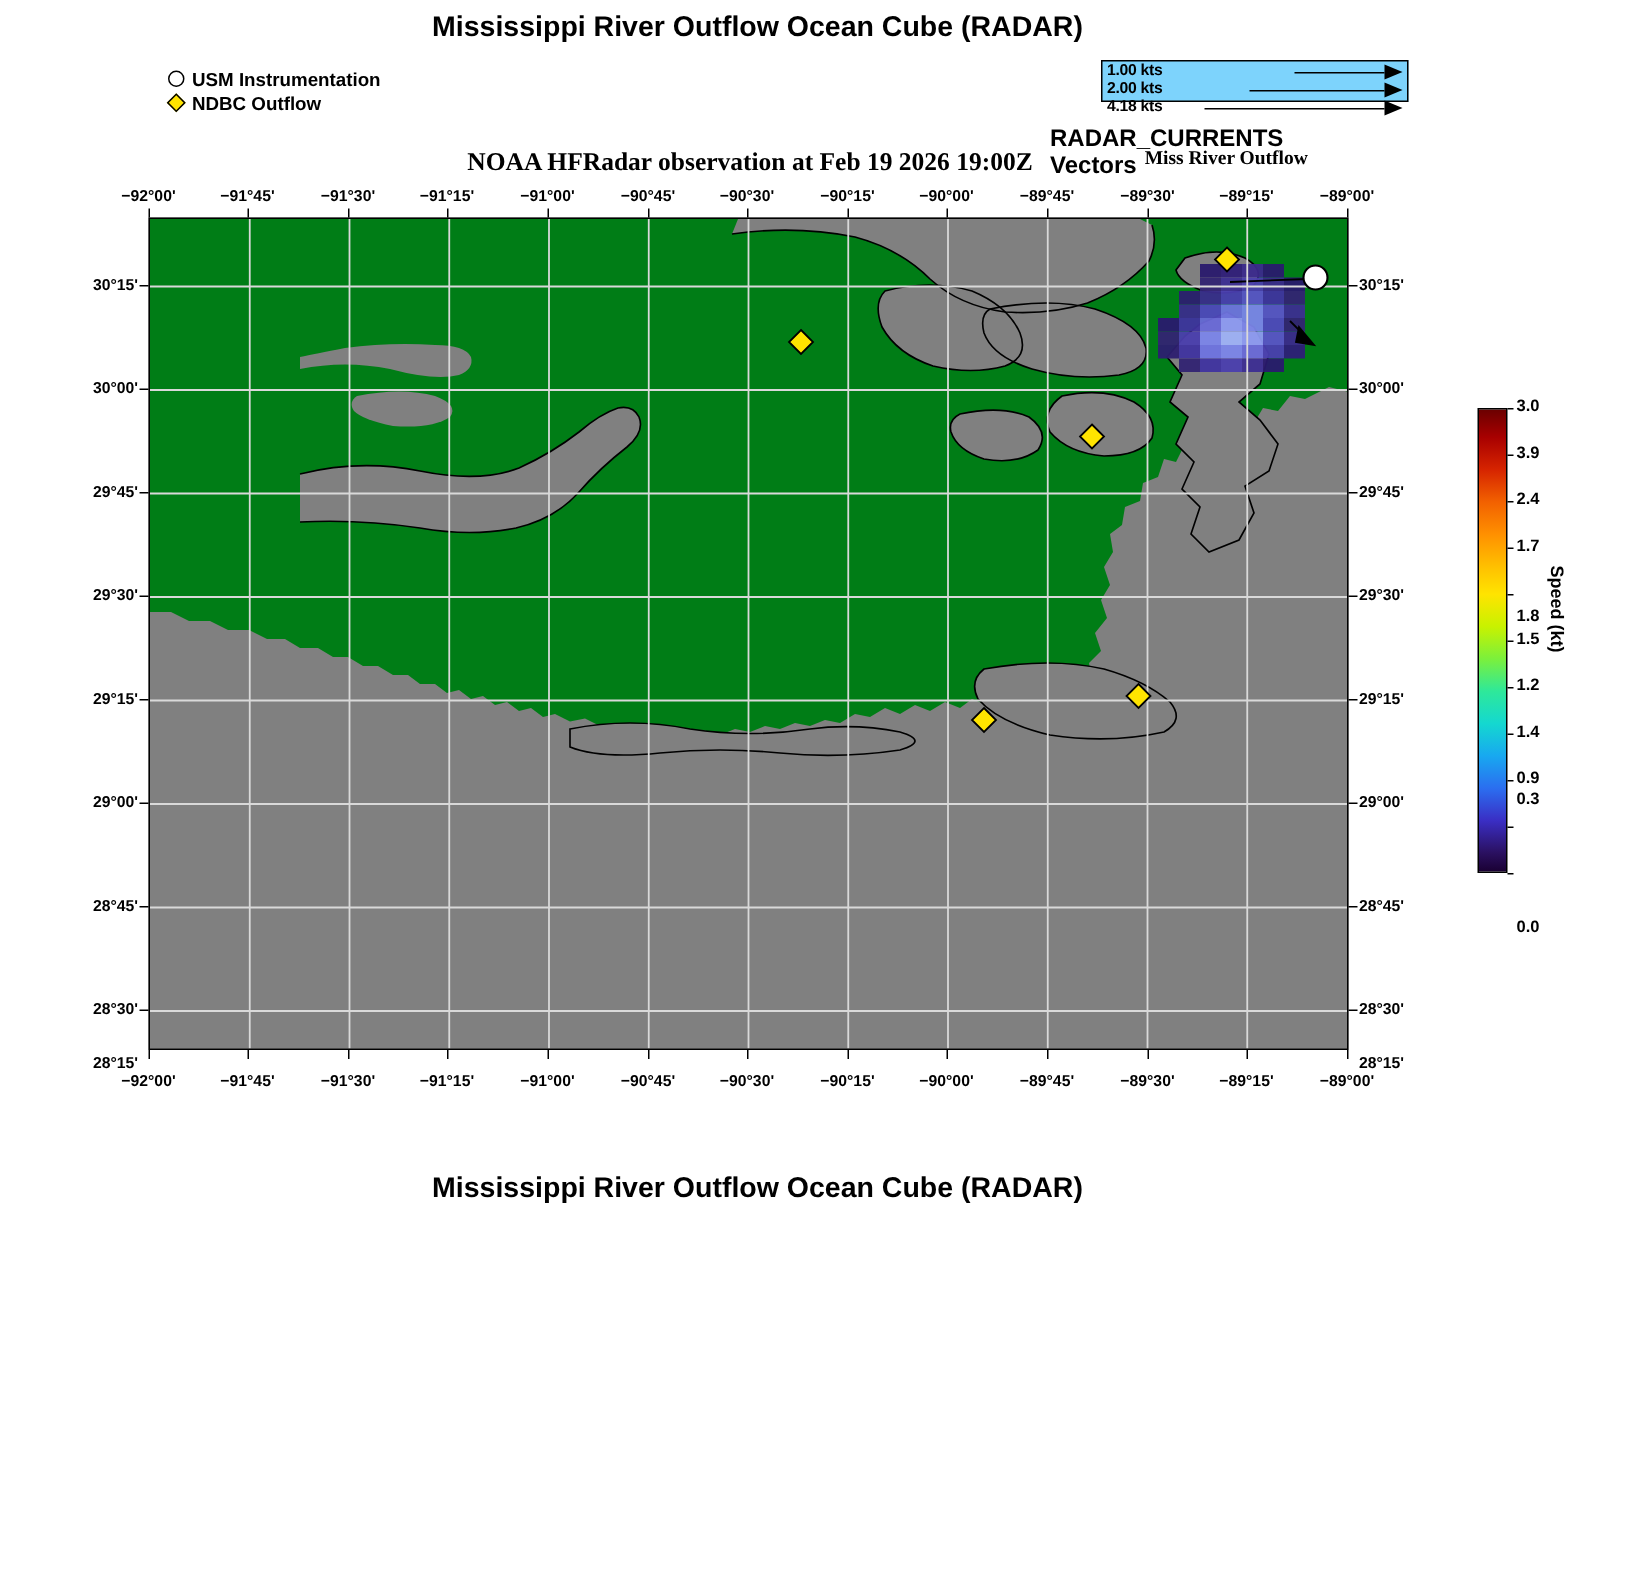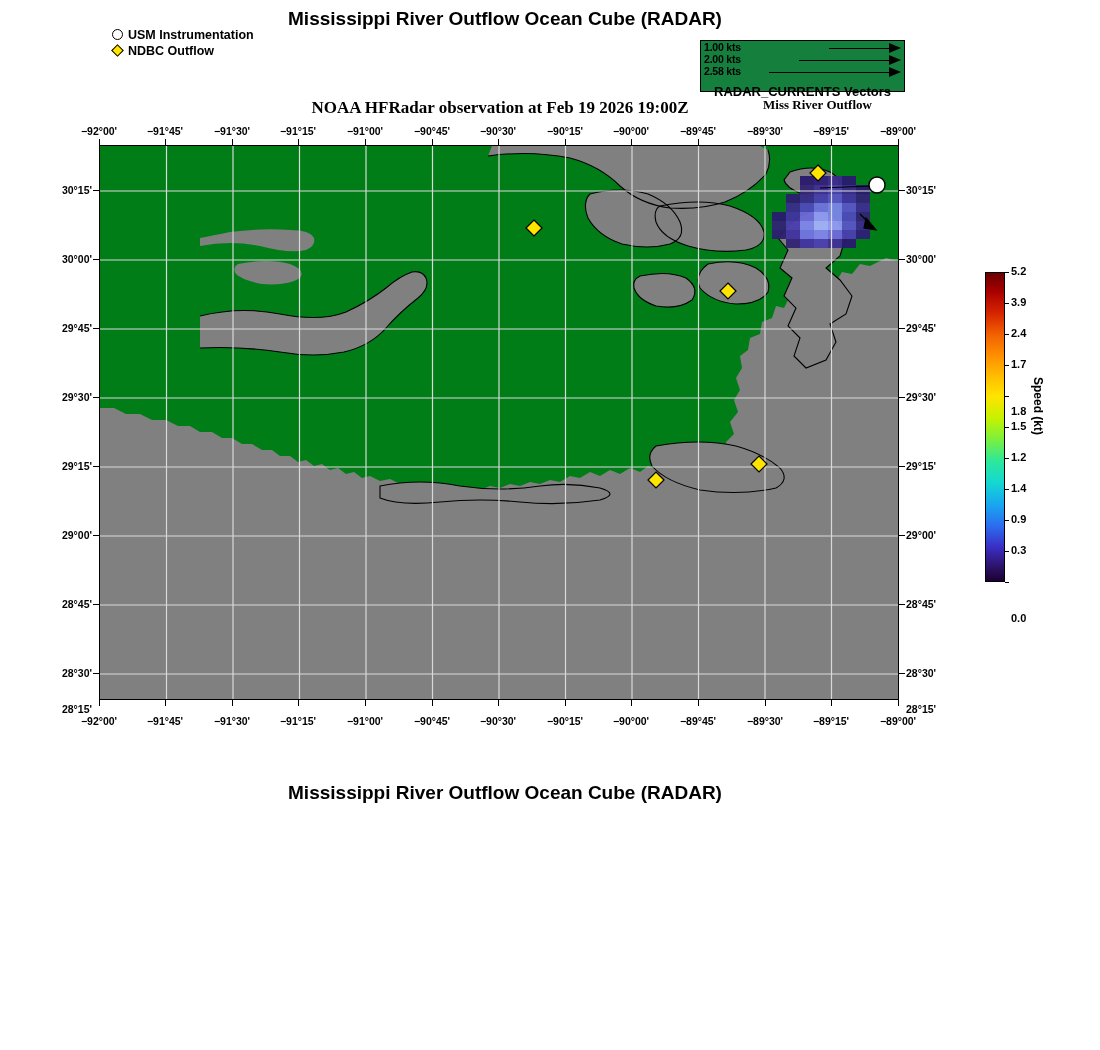"USM Instrumentation" #legend { top: 28px -> 46px }
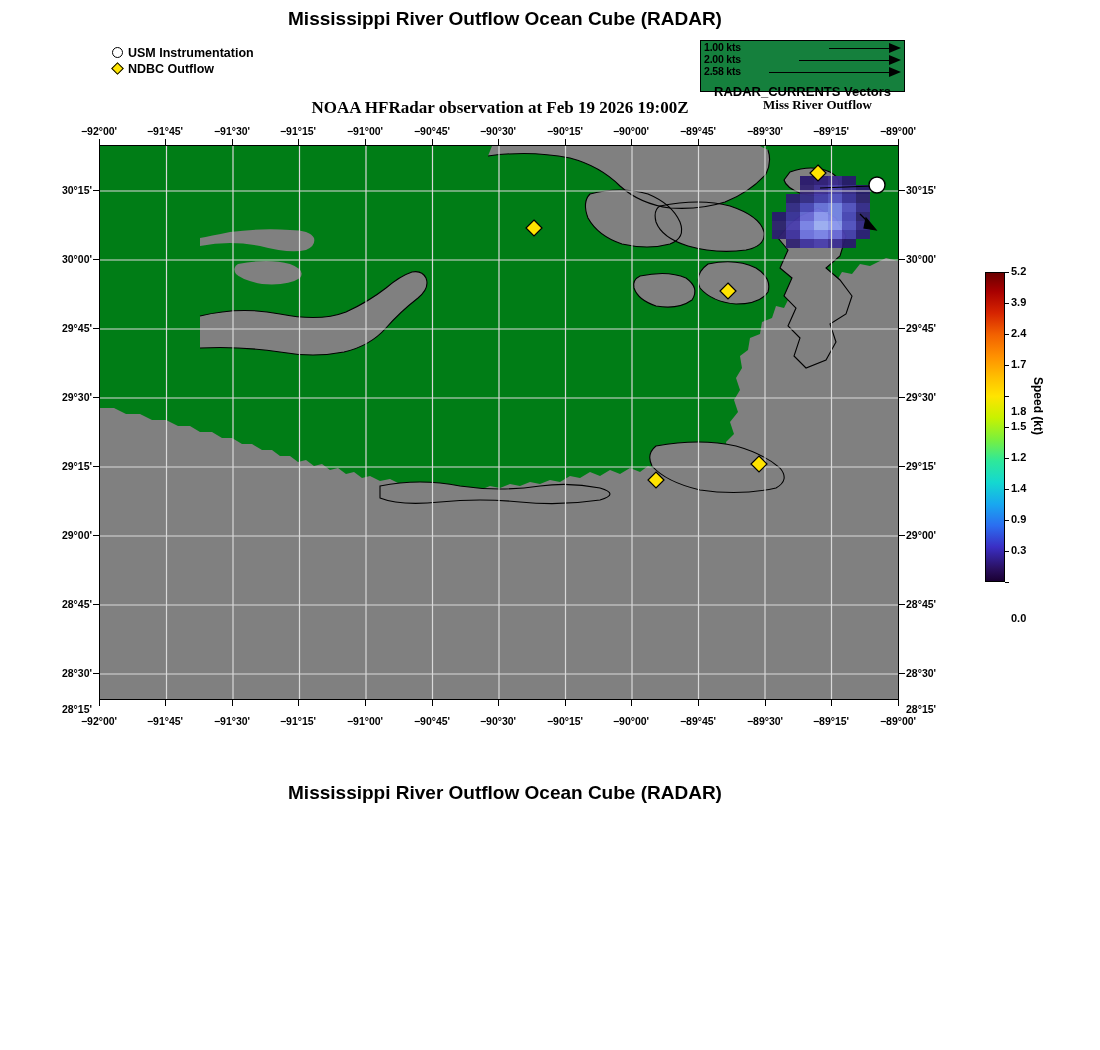"1.00 kts" #vector-key { background: #15803d -> #7dd3fc; height: 52px -> 28px; left: 700px -> 734px }
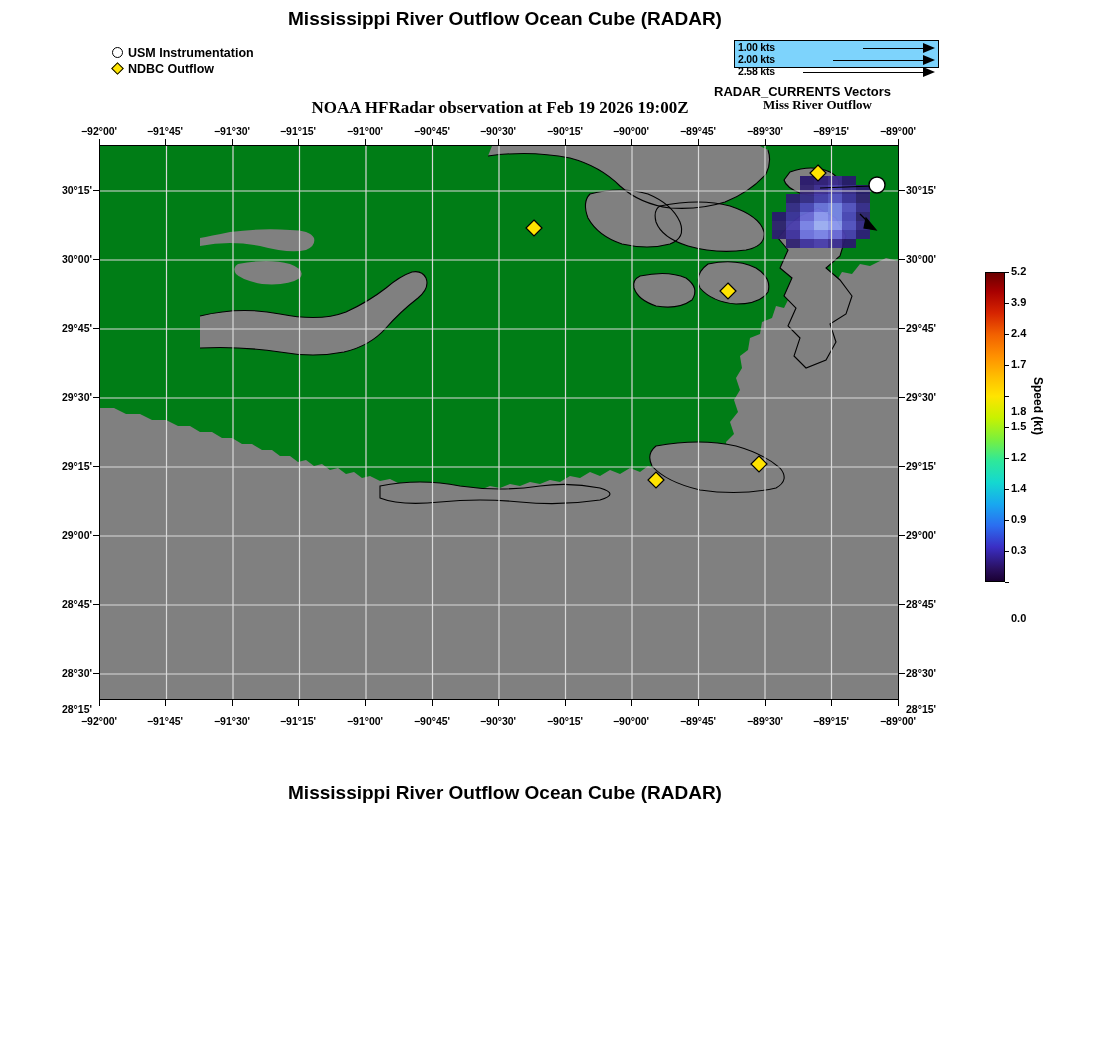"2.58 kts" span.vk-label { text: 2.58 -> 4.18 }
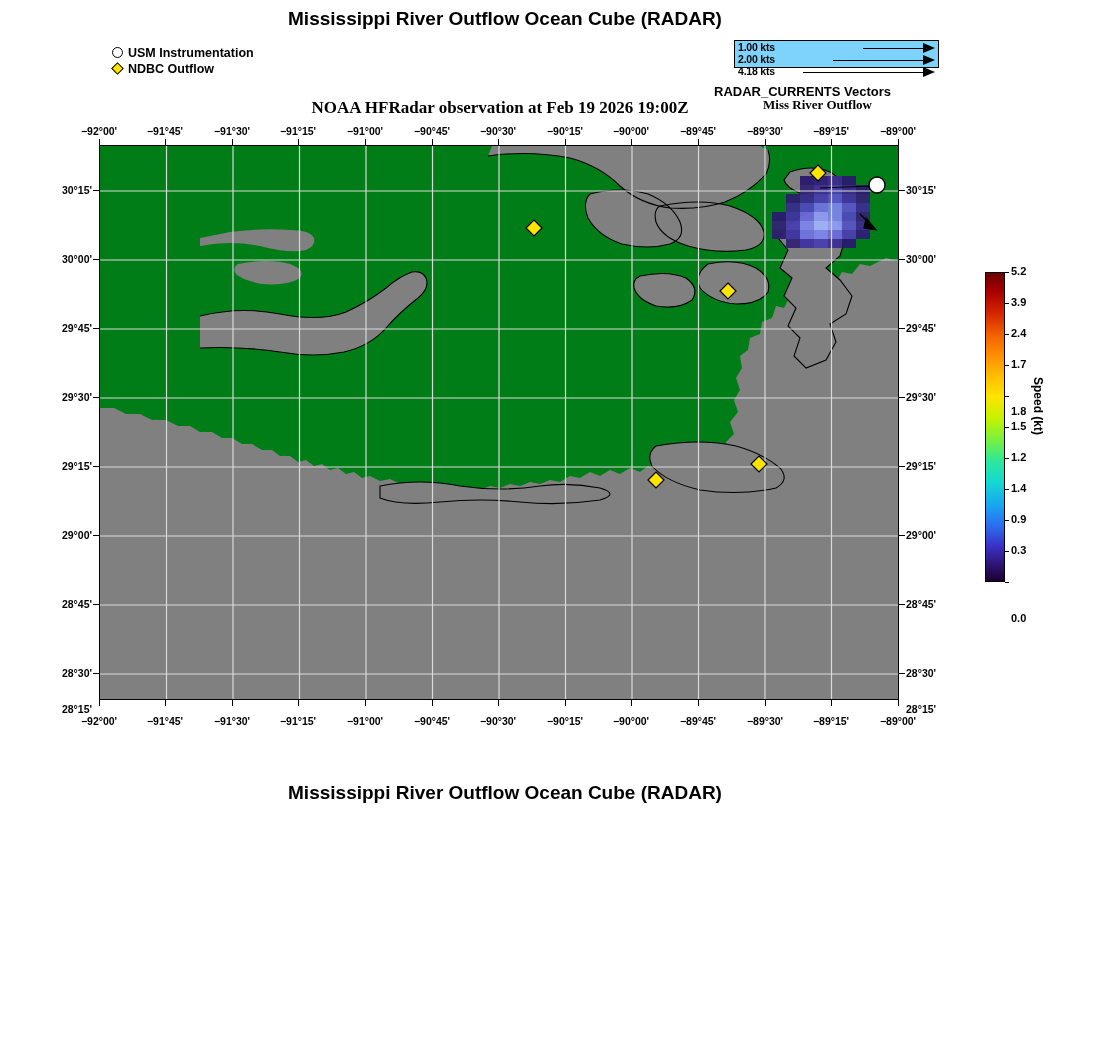"RADAR_CURRENTS Vectors" #vector-key-caption { font-size: 13px -> 16px; text-align: center -> none }
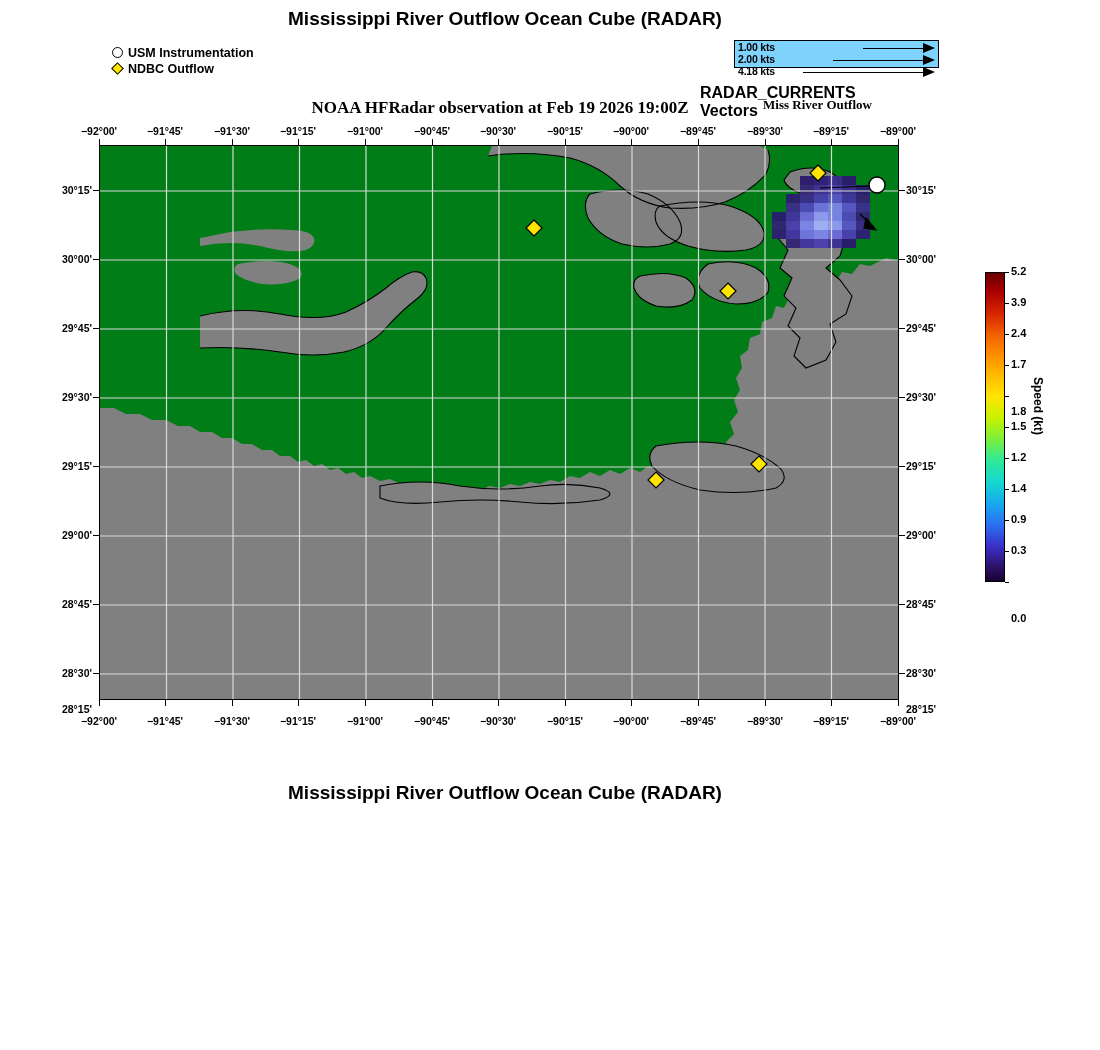"5.2" div.cb-tick-label { text: 5.2 -> 3.0 }
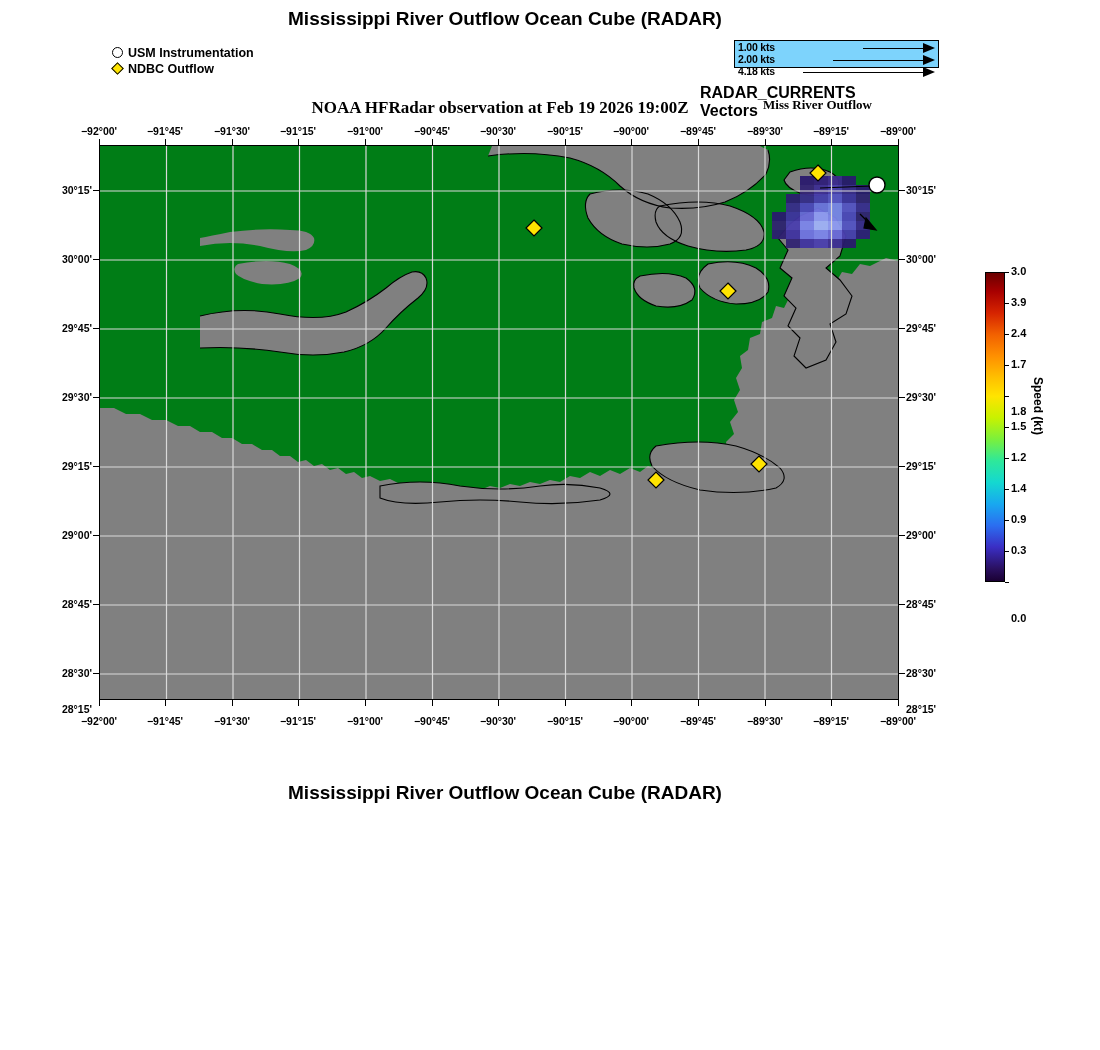"0.3" div.cb-tick-label { top: 279px -> 262px }
